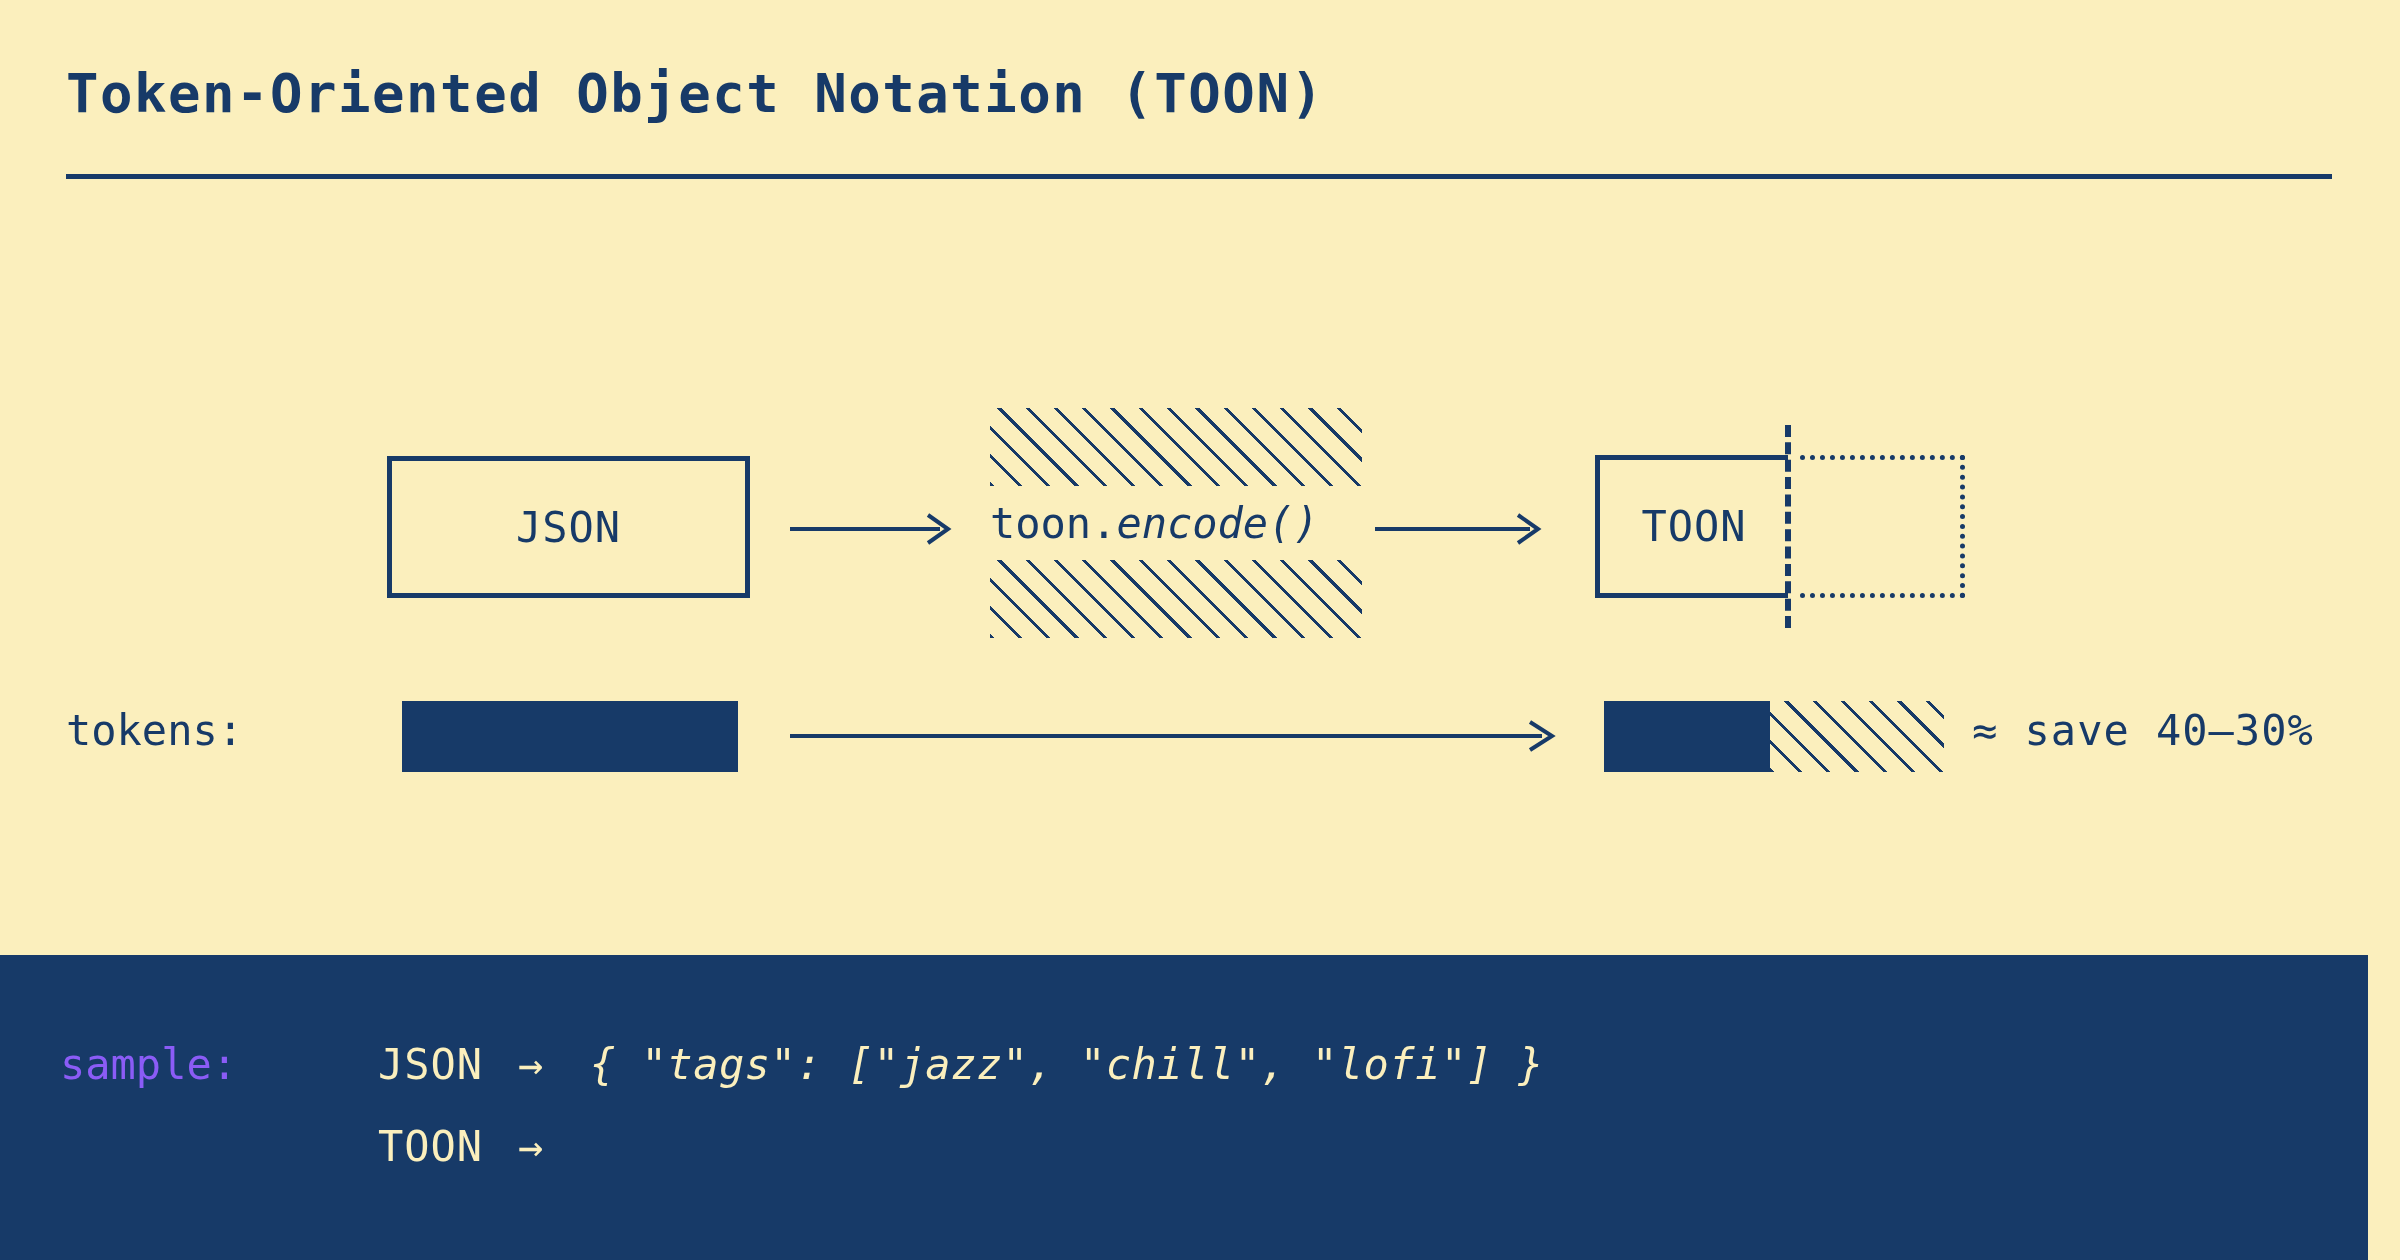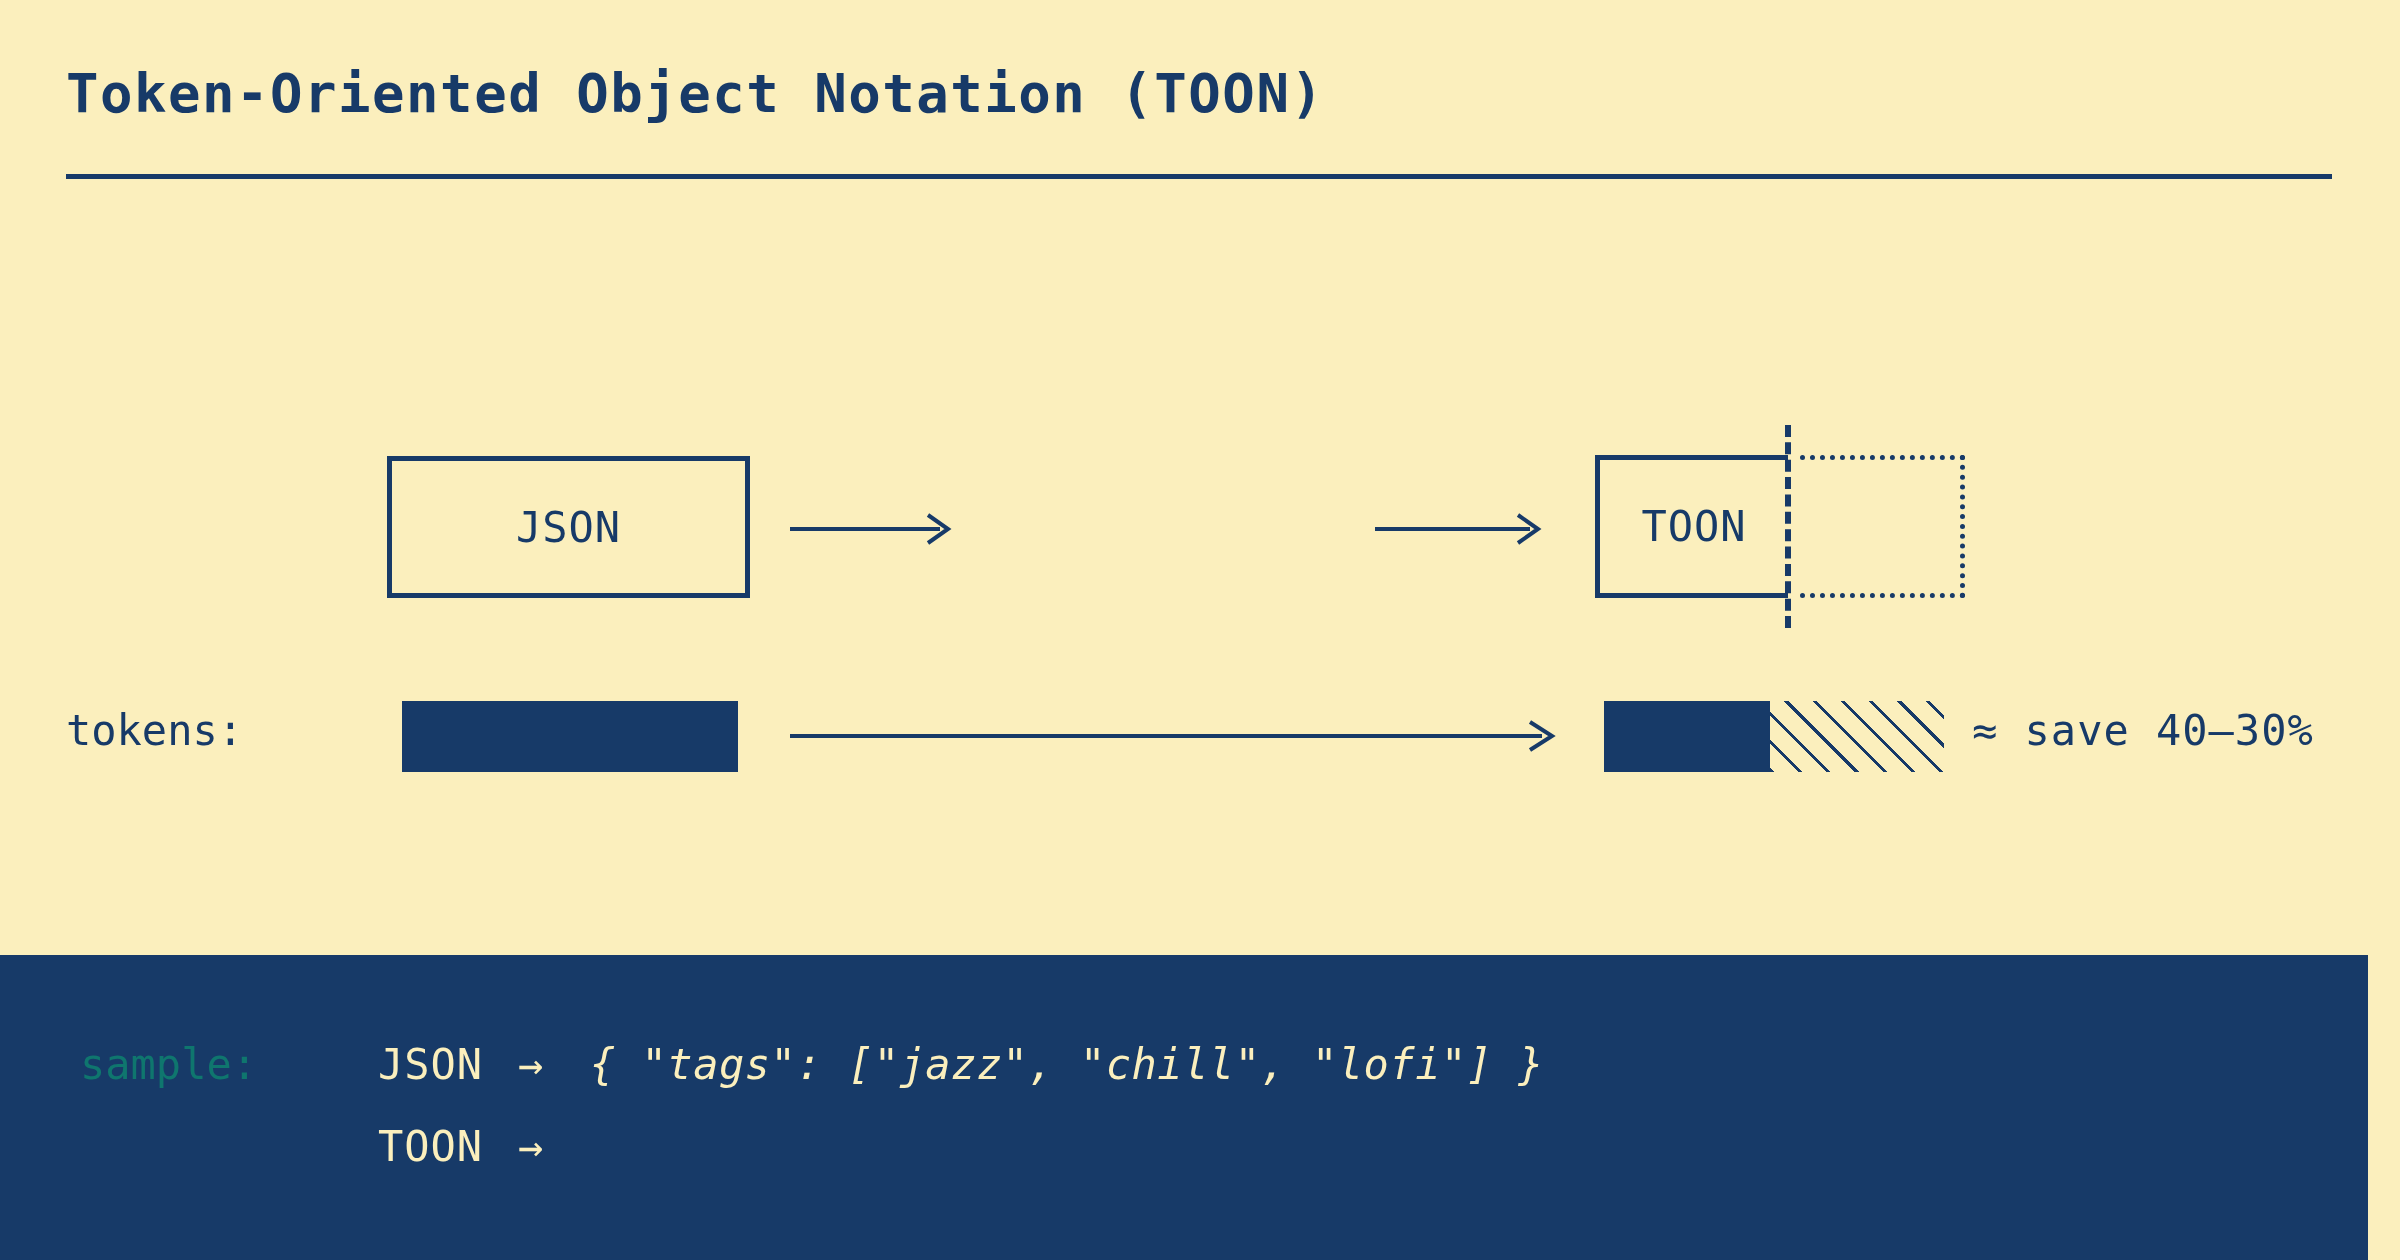"toon." div.encode-group { html: none -> <div> <div></div> <div> <span>toon.</span> <span>encode()</span> </div> <div></div> </div> }
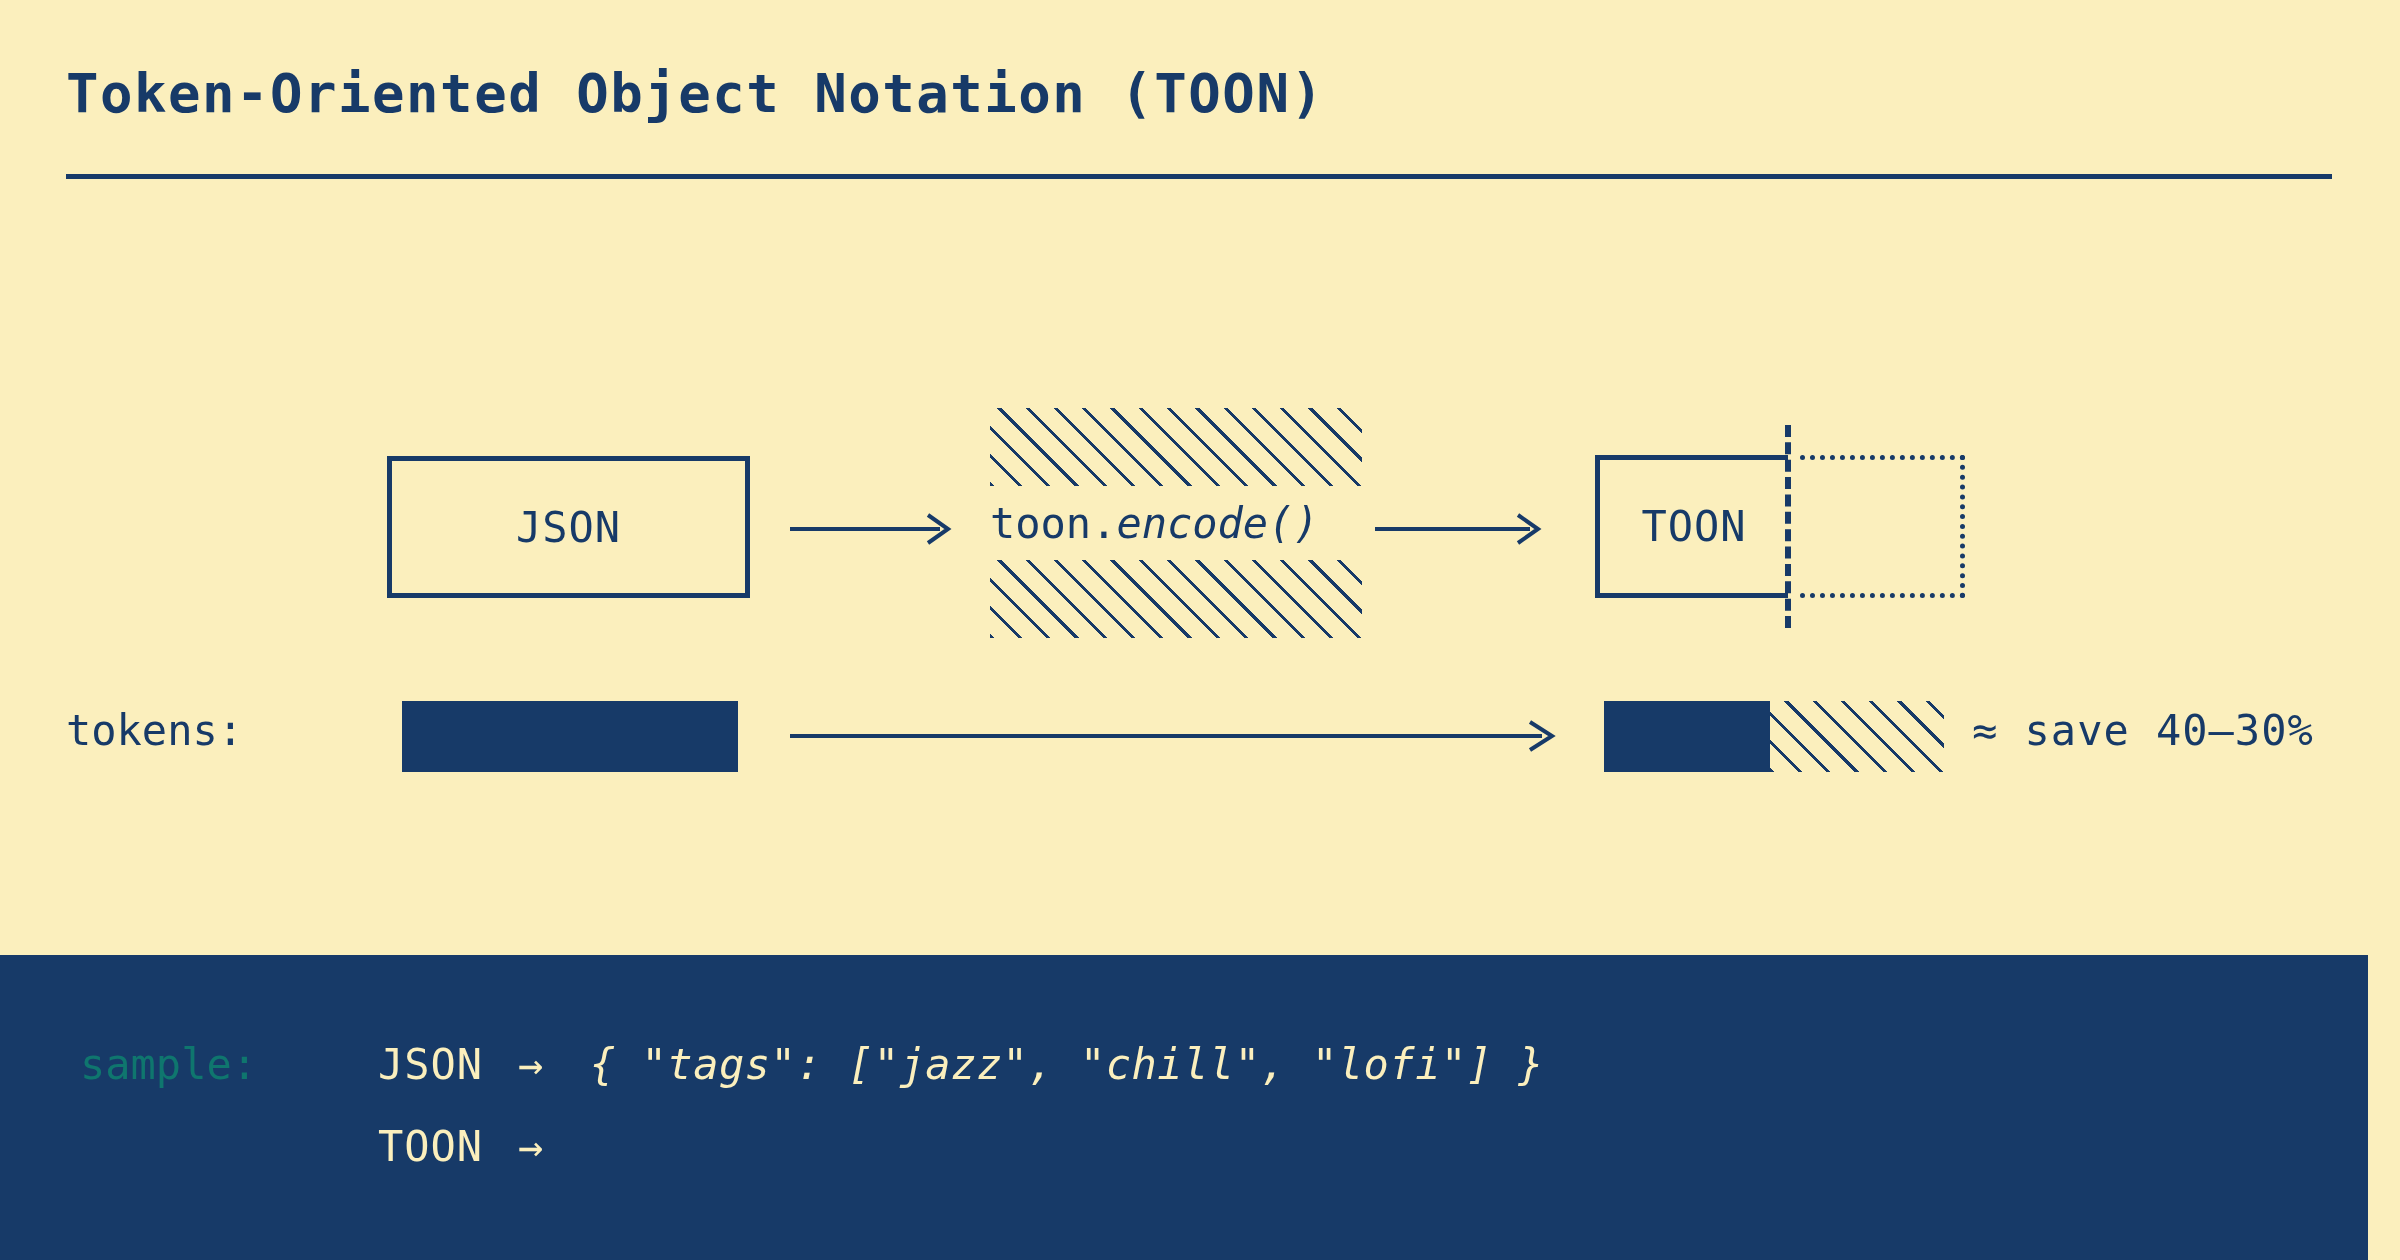"sample:" .panel-label { color: #0f766e -> #8b5cf6; left: 80px -> 60px }
